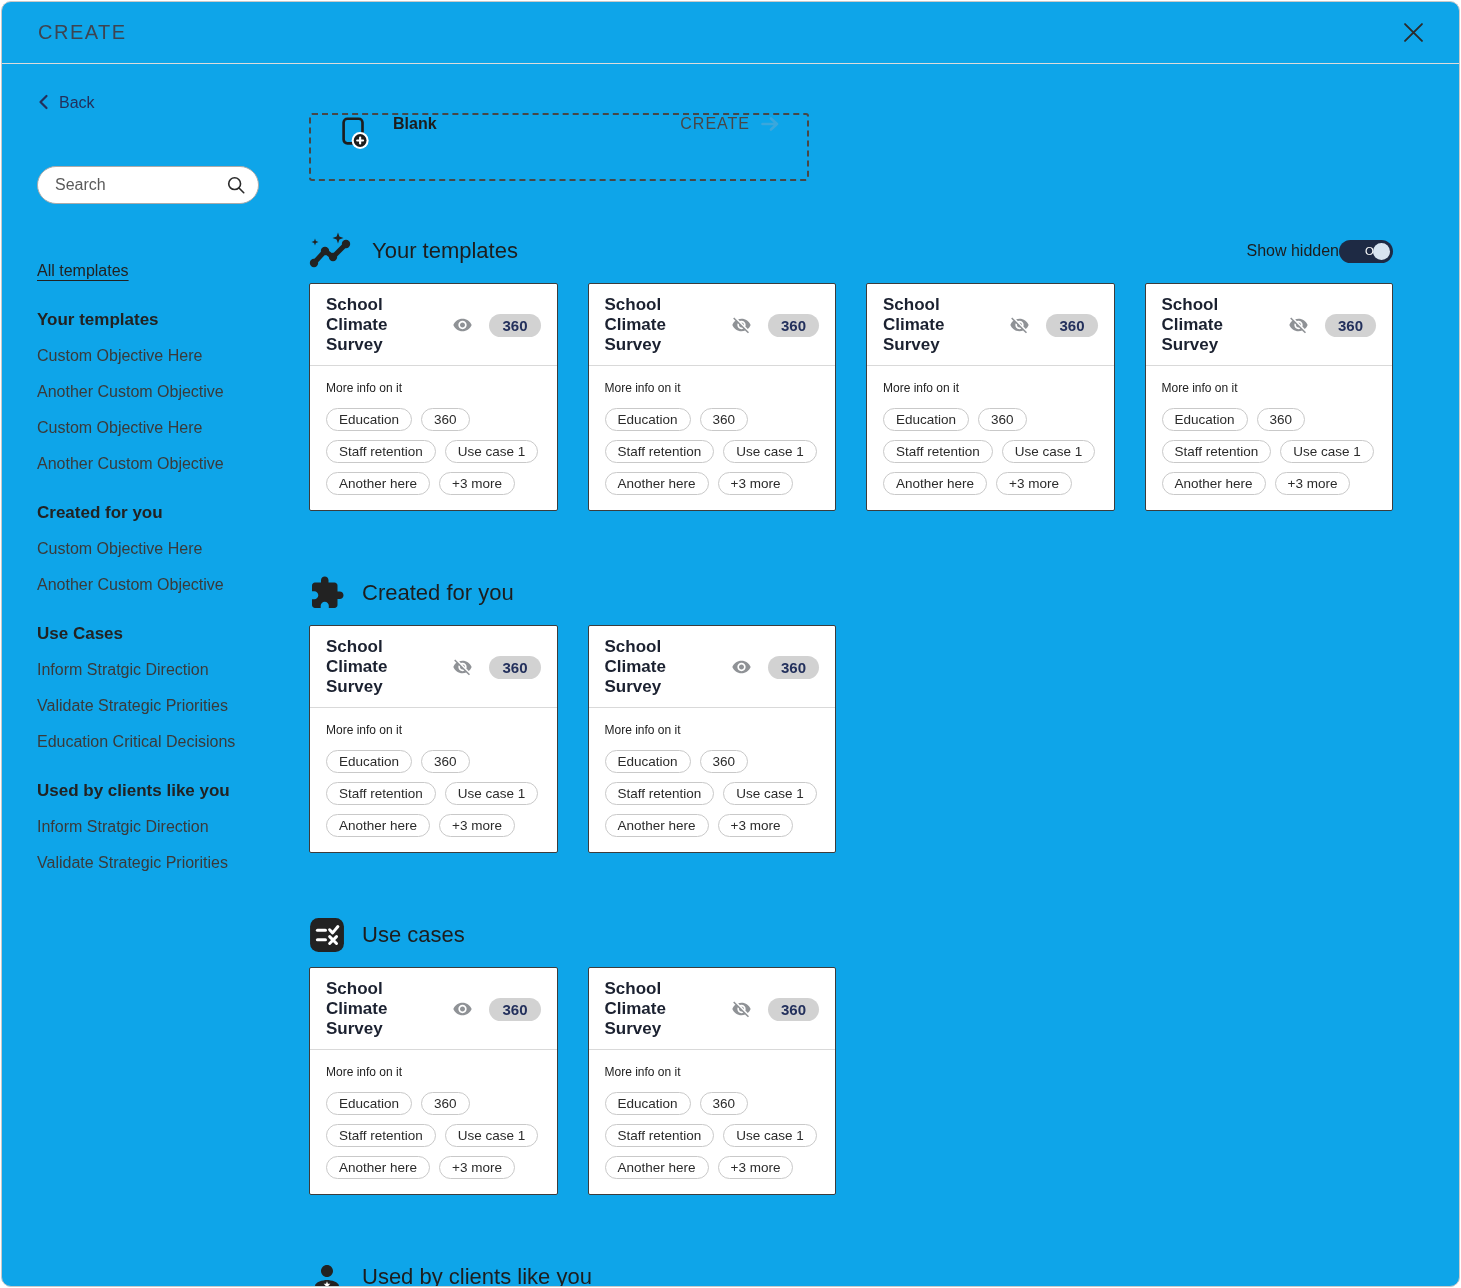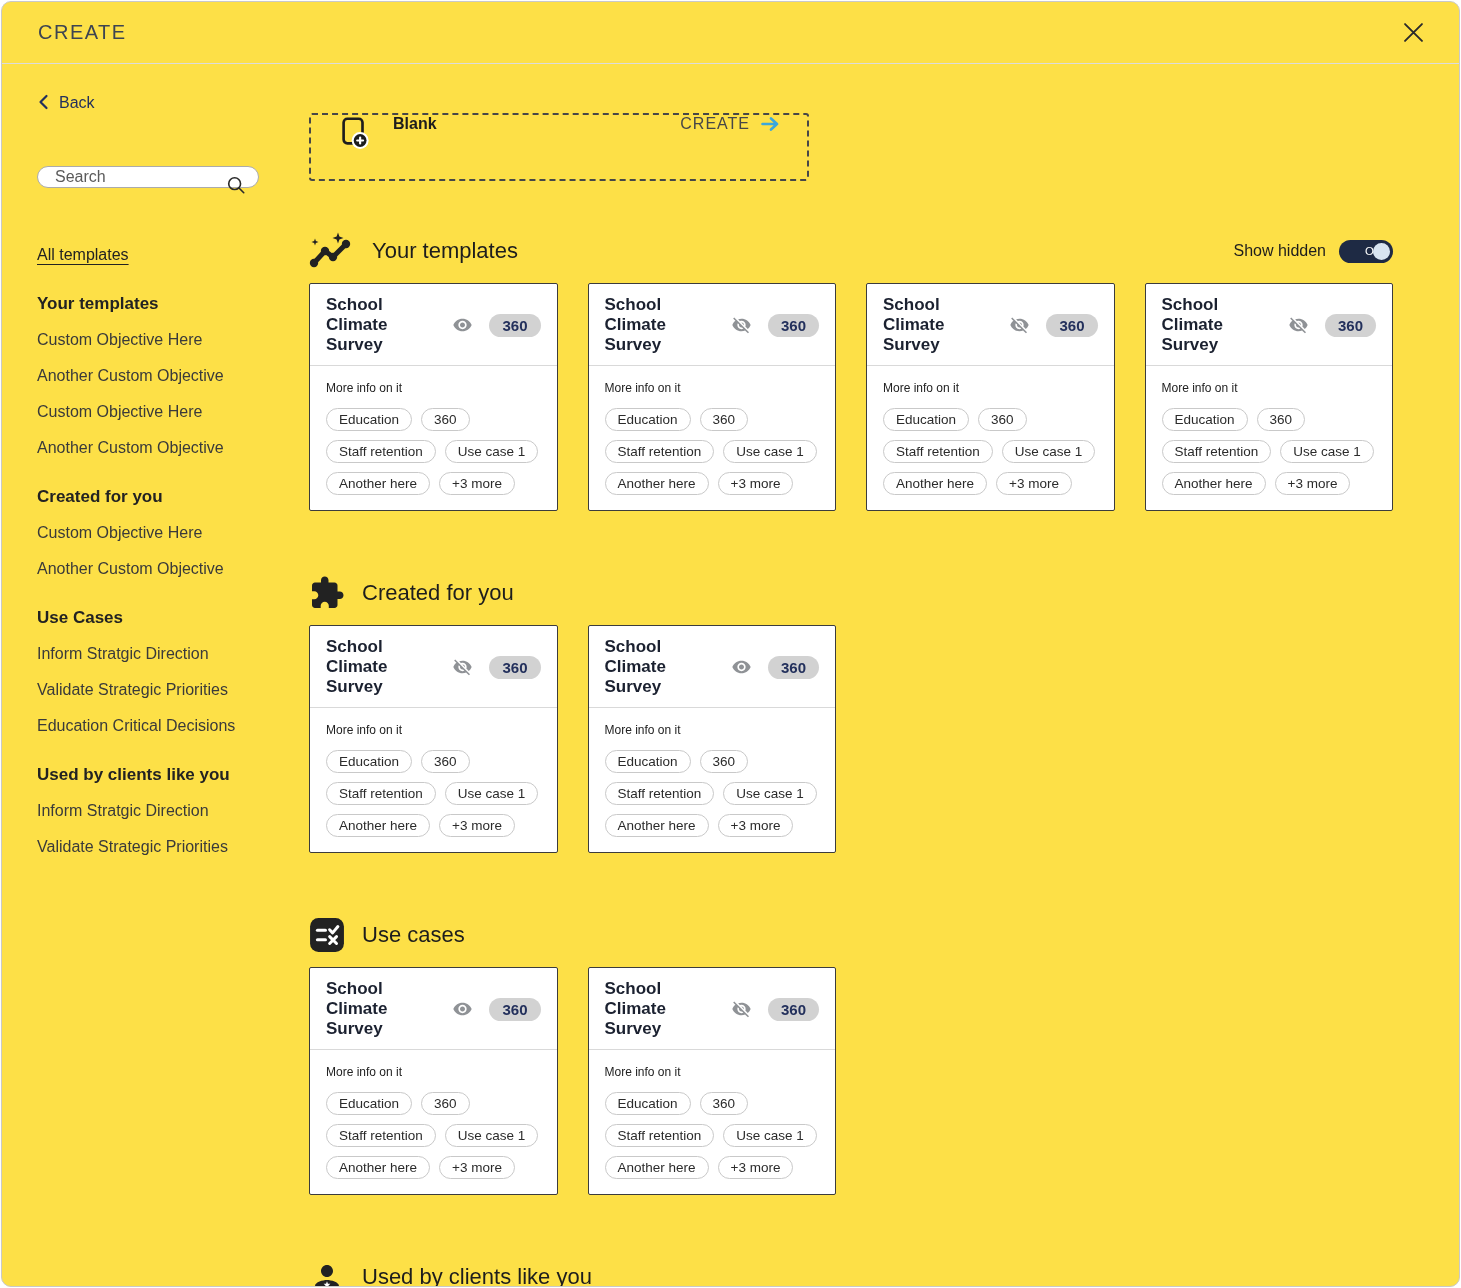"CREATE" .page { background: #fde047 -> #0ea5e9 }
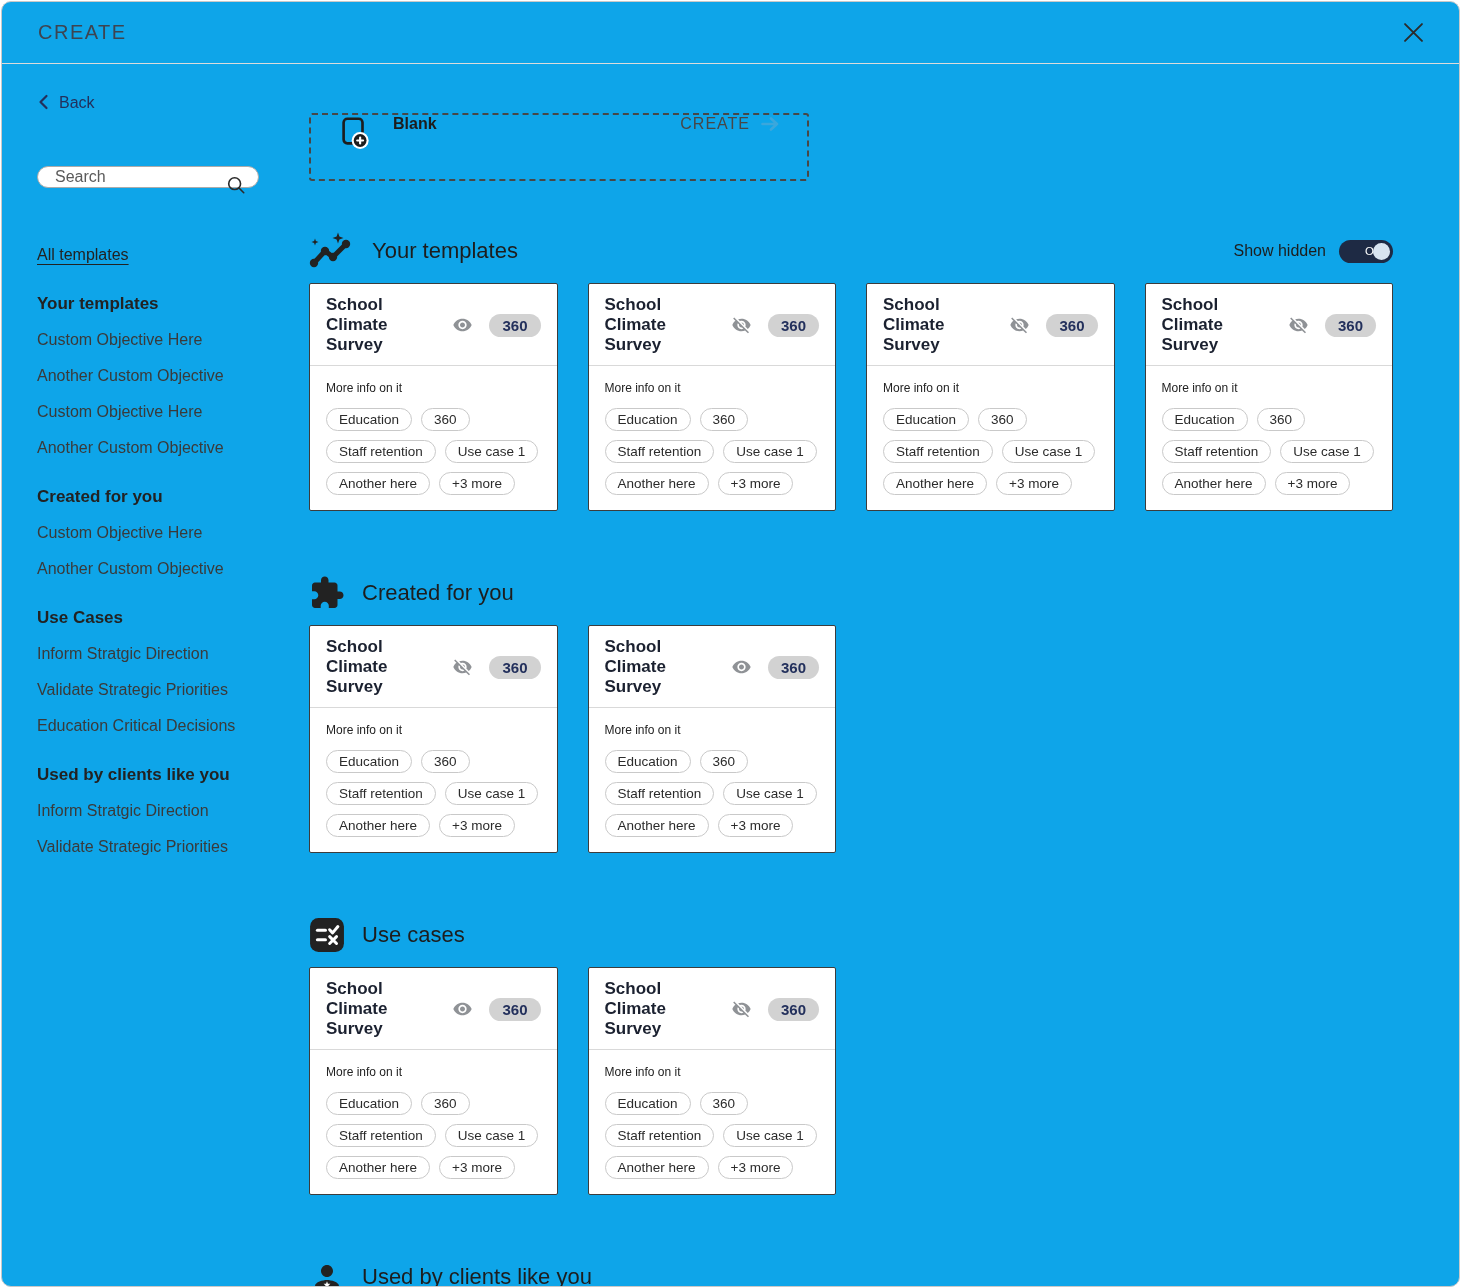"Search" .search input { height: 22px -> 38px }
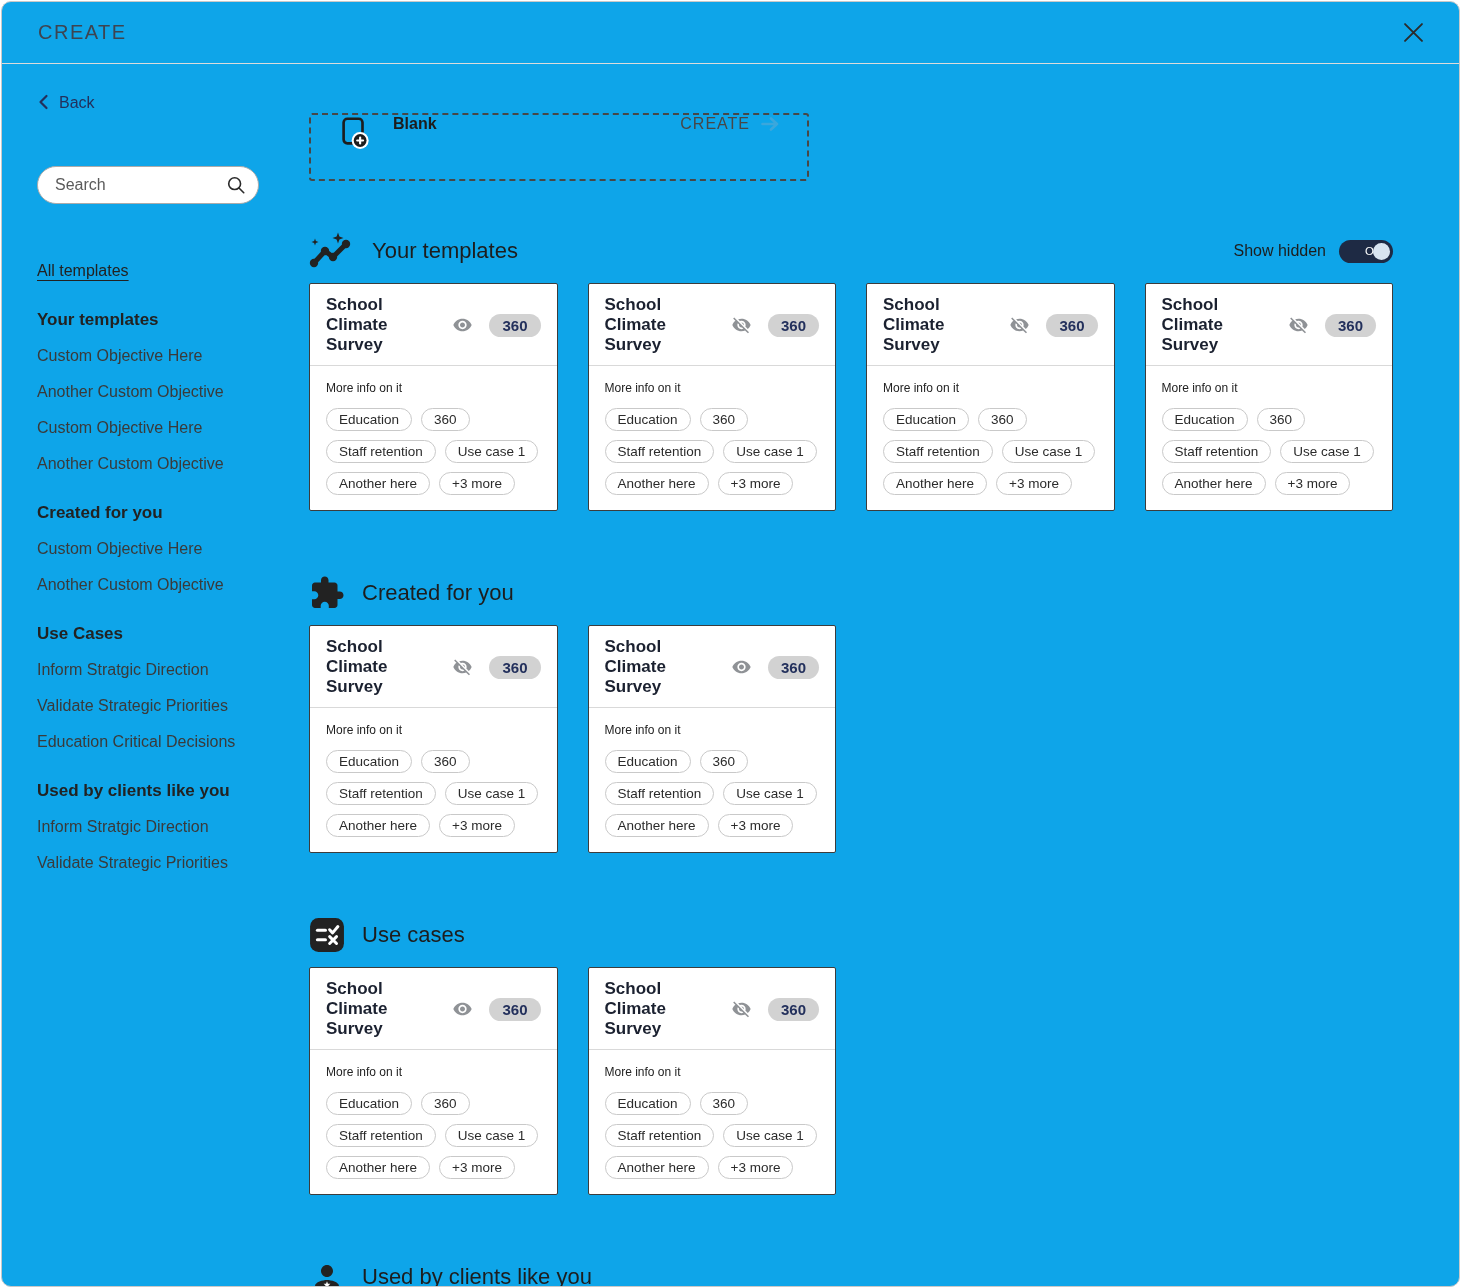"Show hidden" .show-hidden { gap: 13px -> none }
